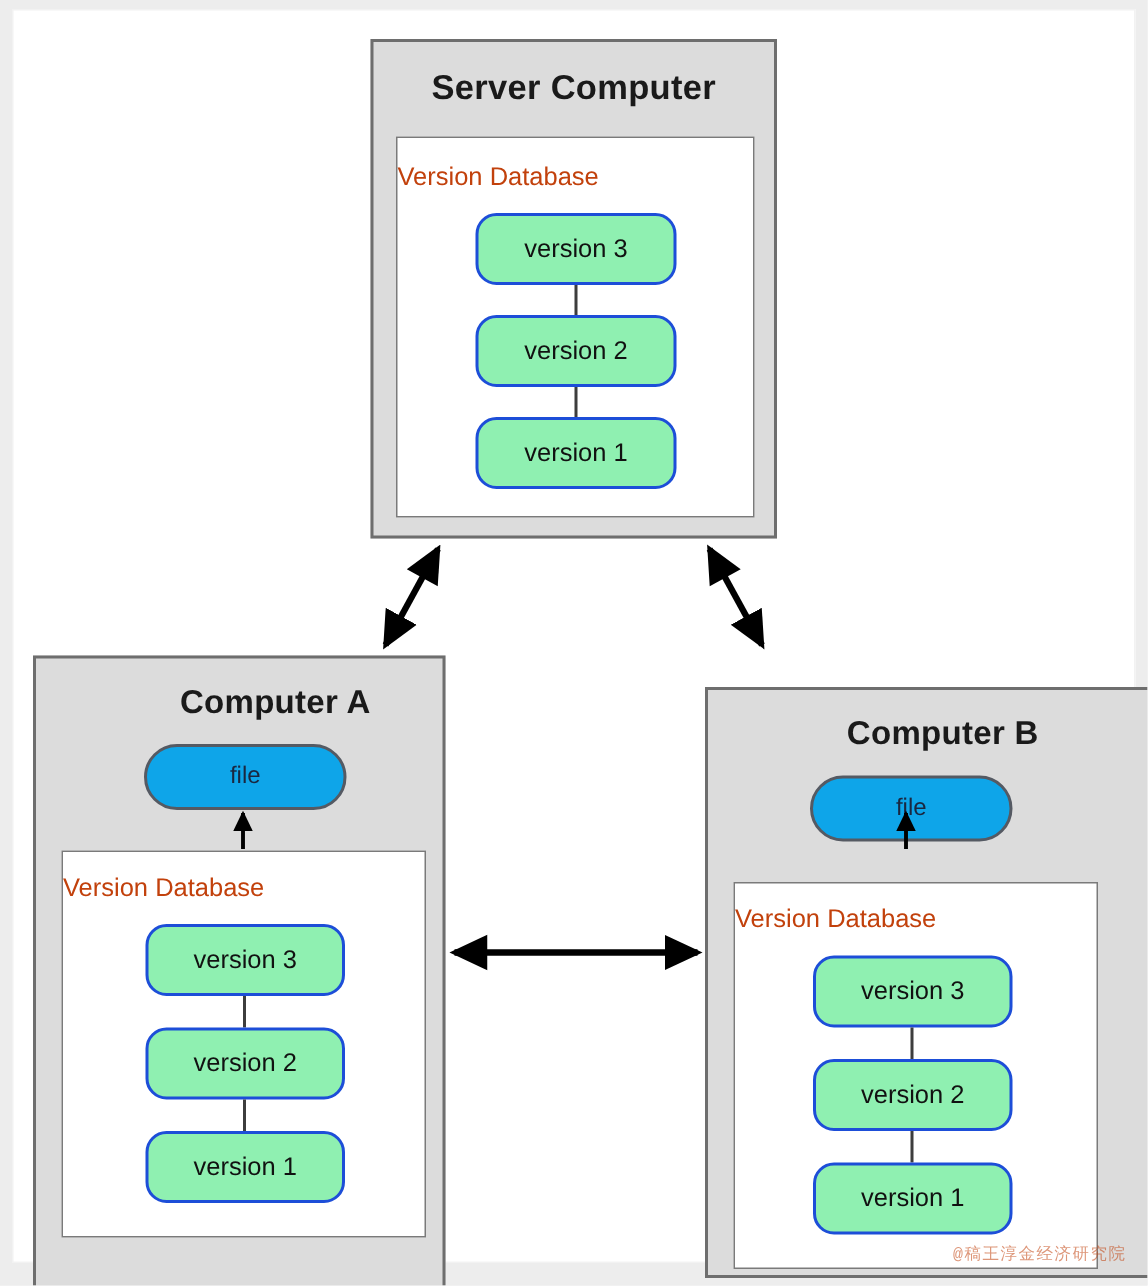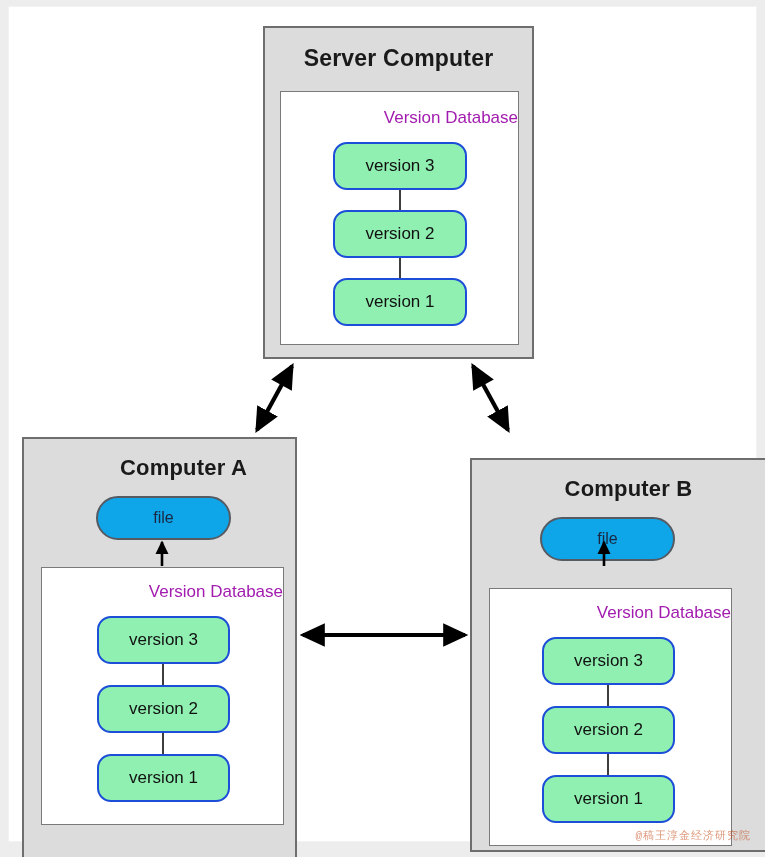"Server Computer" div.panel { left: 263px -> 247px }
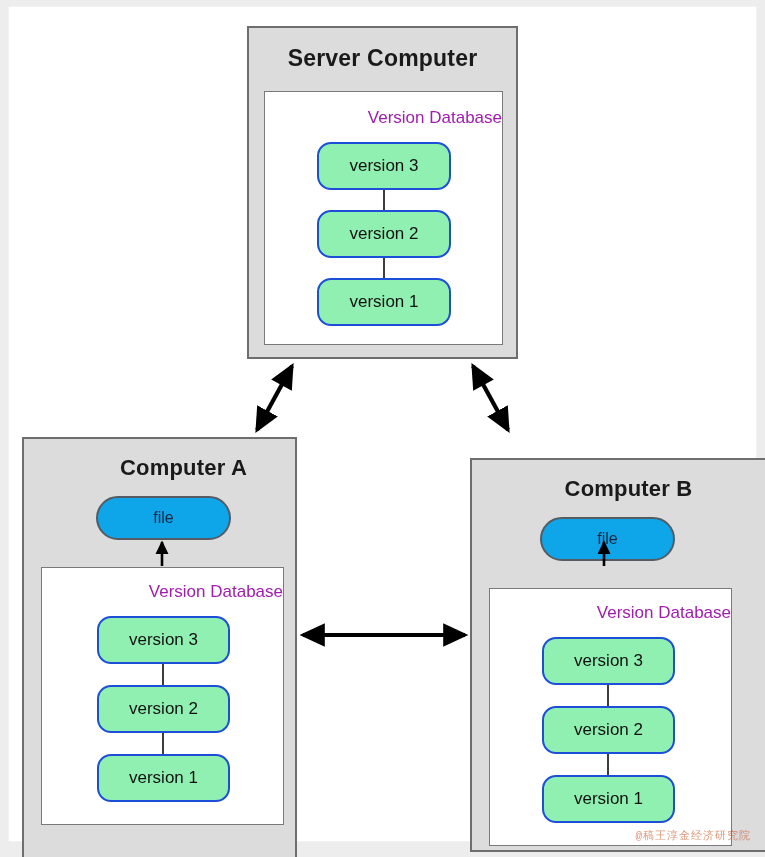"Version Database" .vdb-title { color: #a21caf -> #c2410c; text-align: right -> left }
